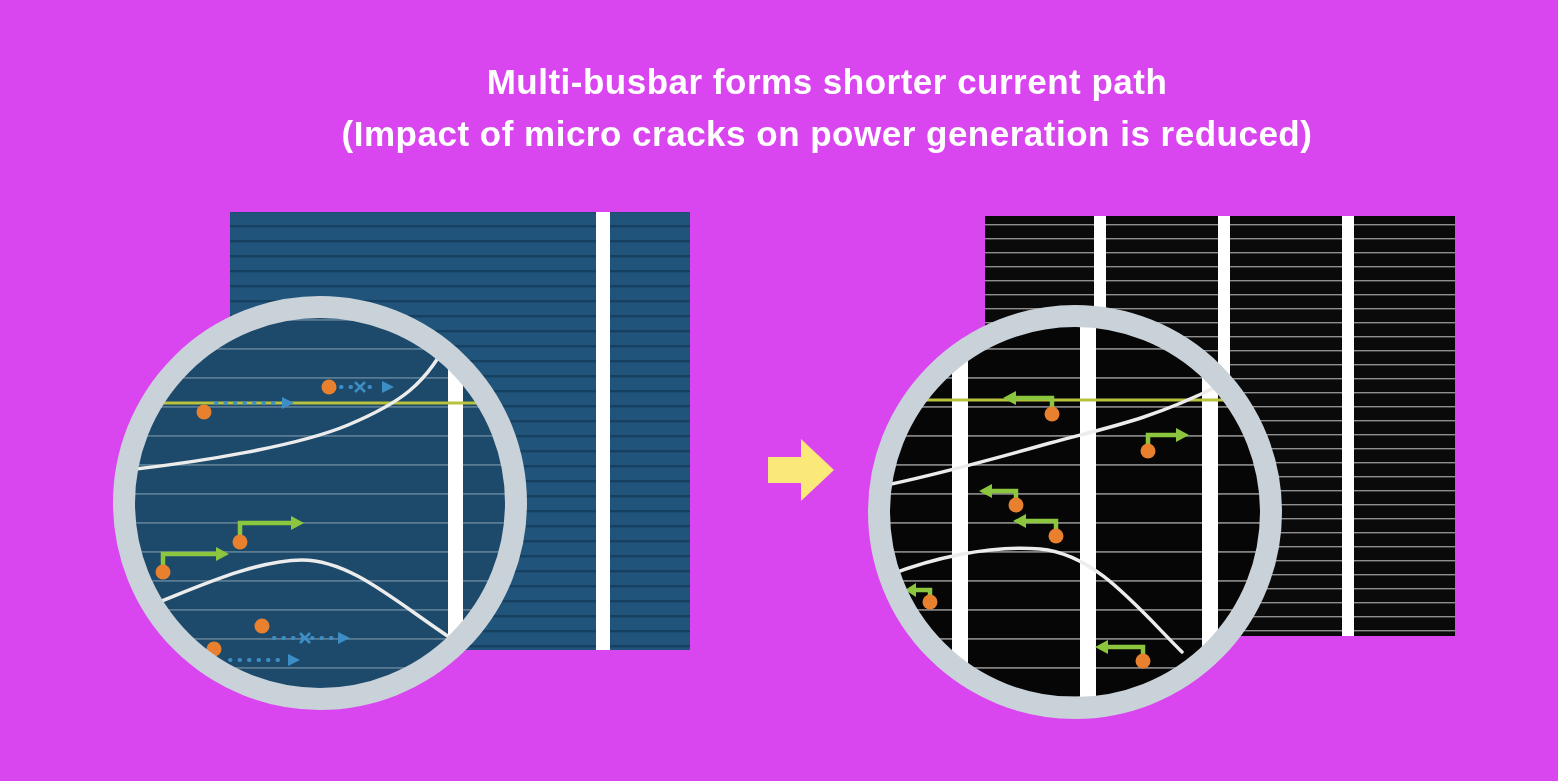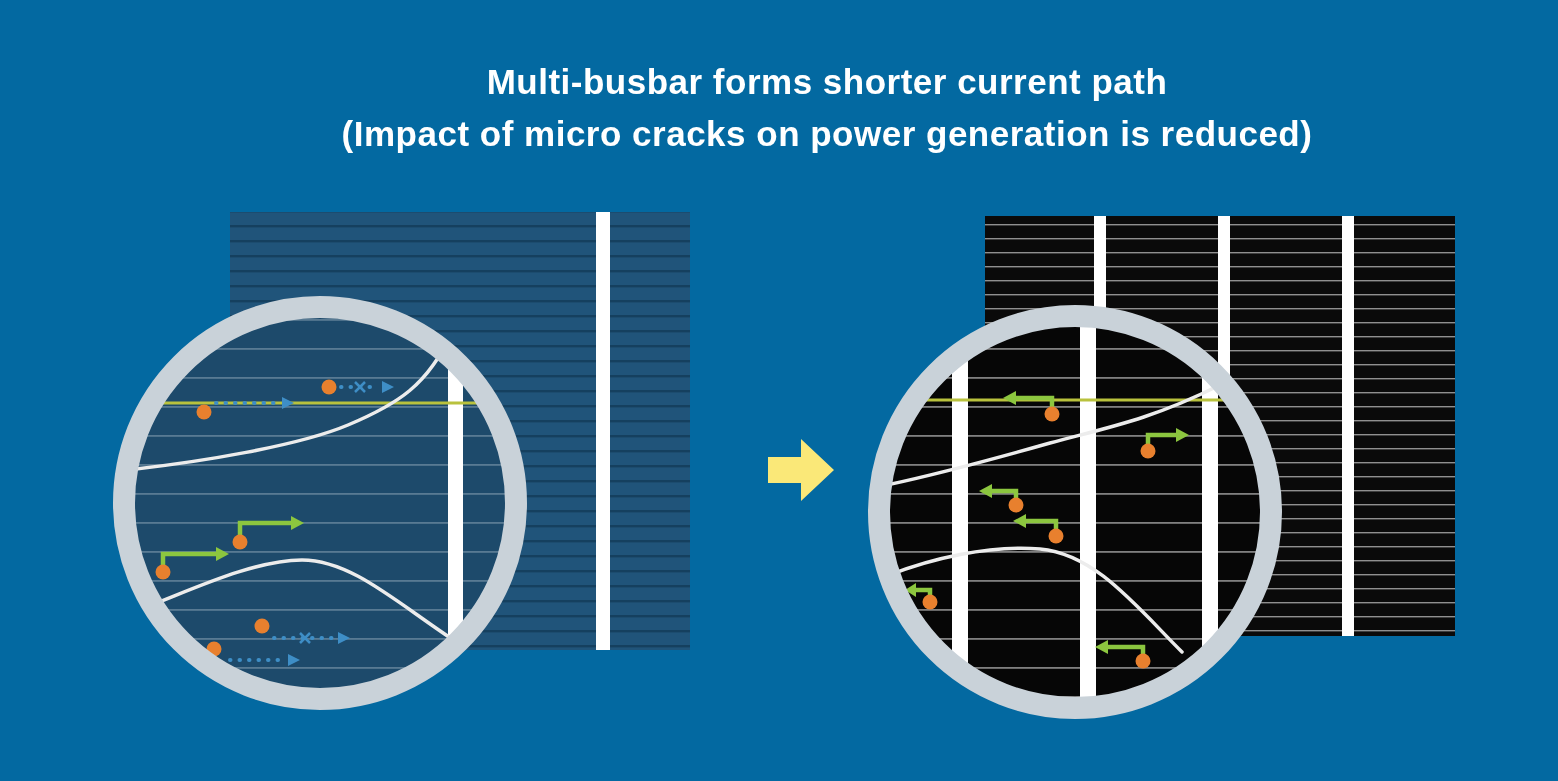"Multi-busbar forms shorter current path" .stage { background: #0369a1 -> #d946ef }
